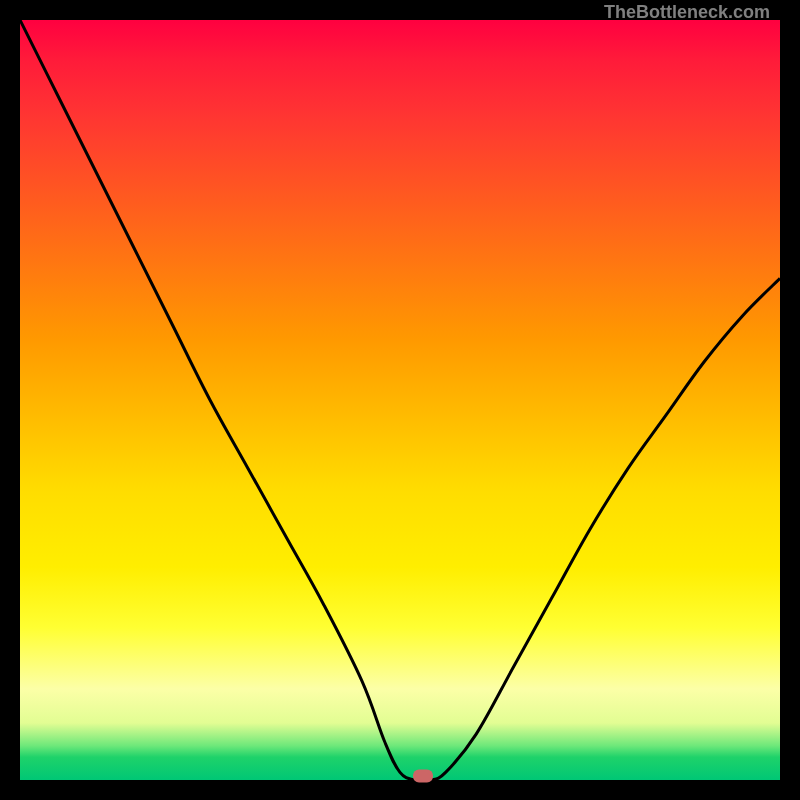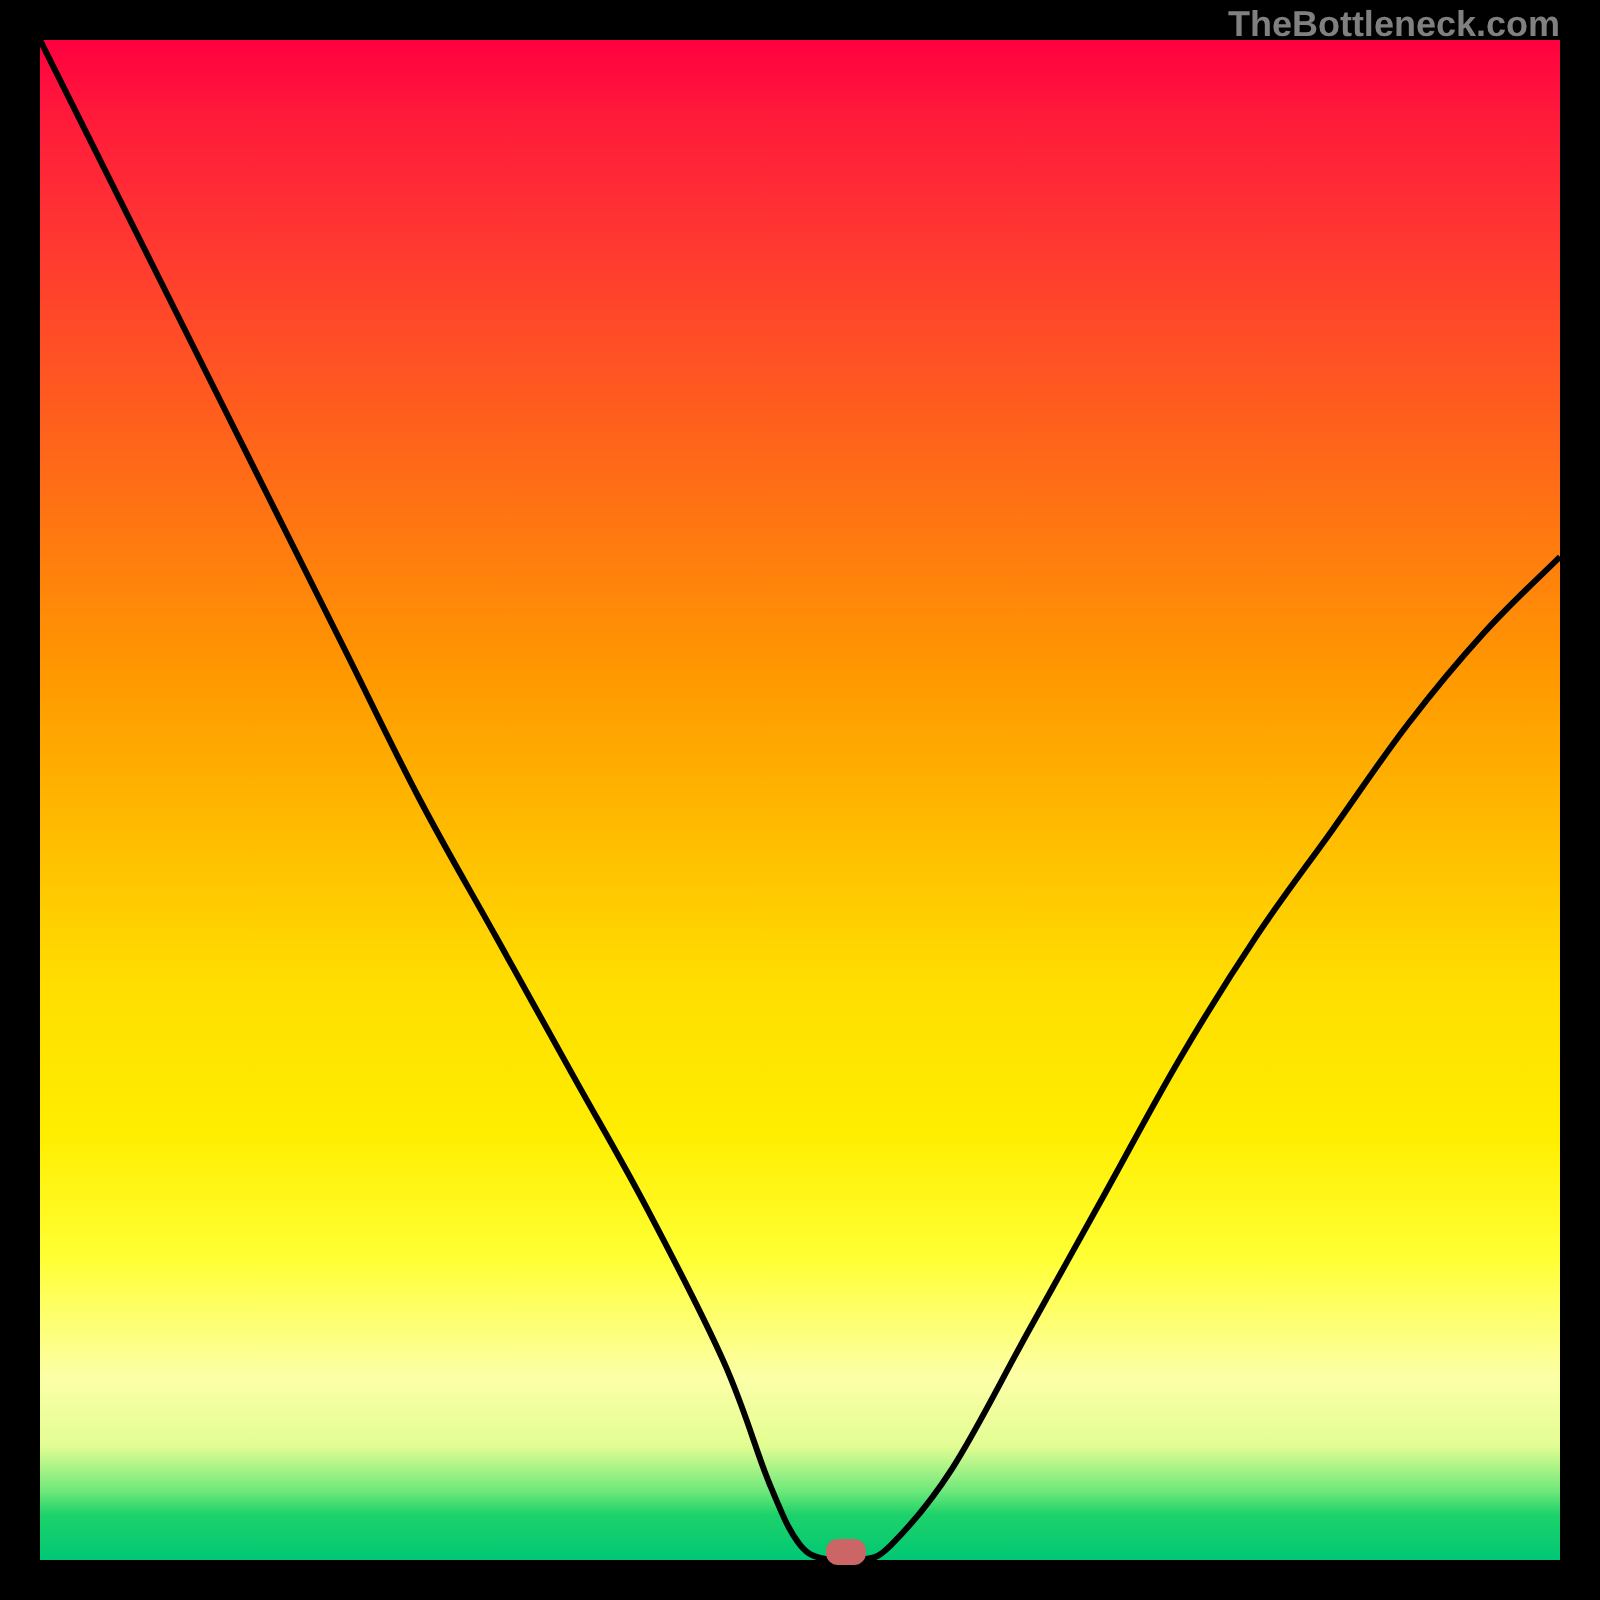"TheBottleneck.com" .attribution { right: 20px -> 30px }
